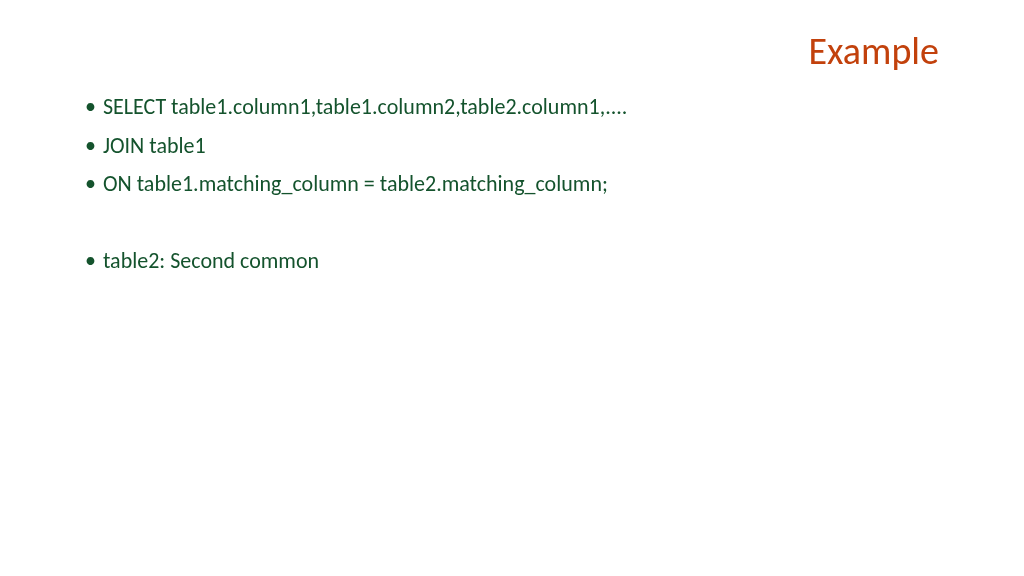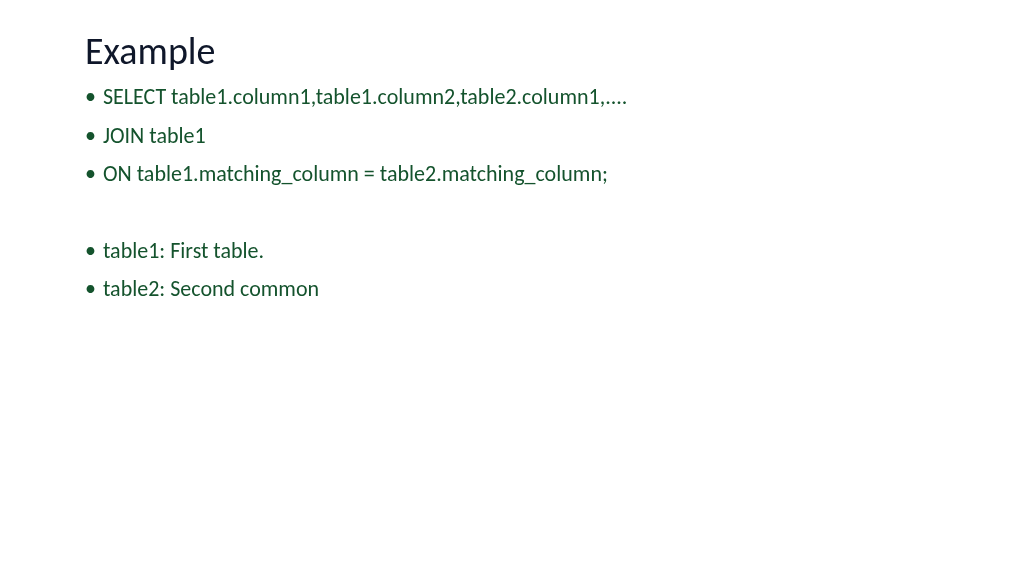"Example" .title { color: #0f172a -> #c2410c; margin-bottom: 4px -> 14px; text-align: none -> right }
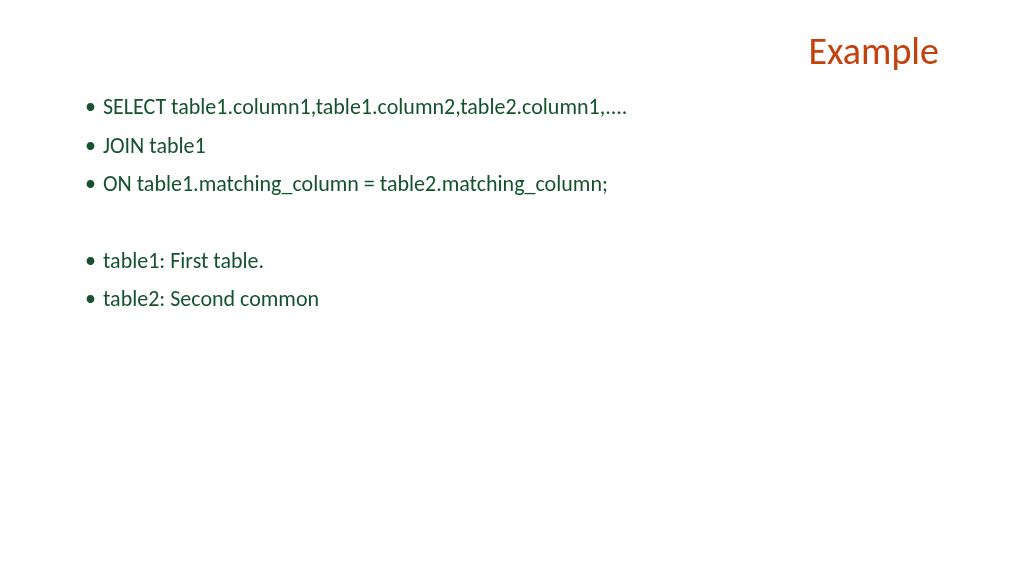"table1: First table." li { html: <li>table1: First table.</li> -> none }
